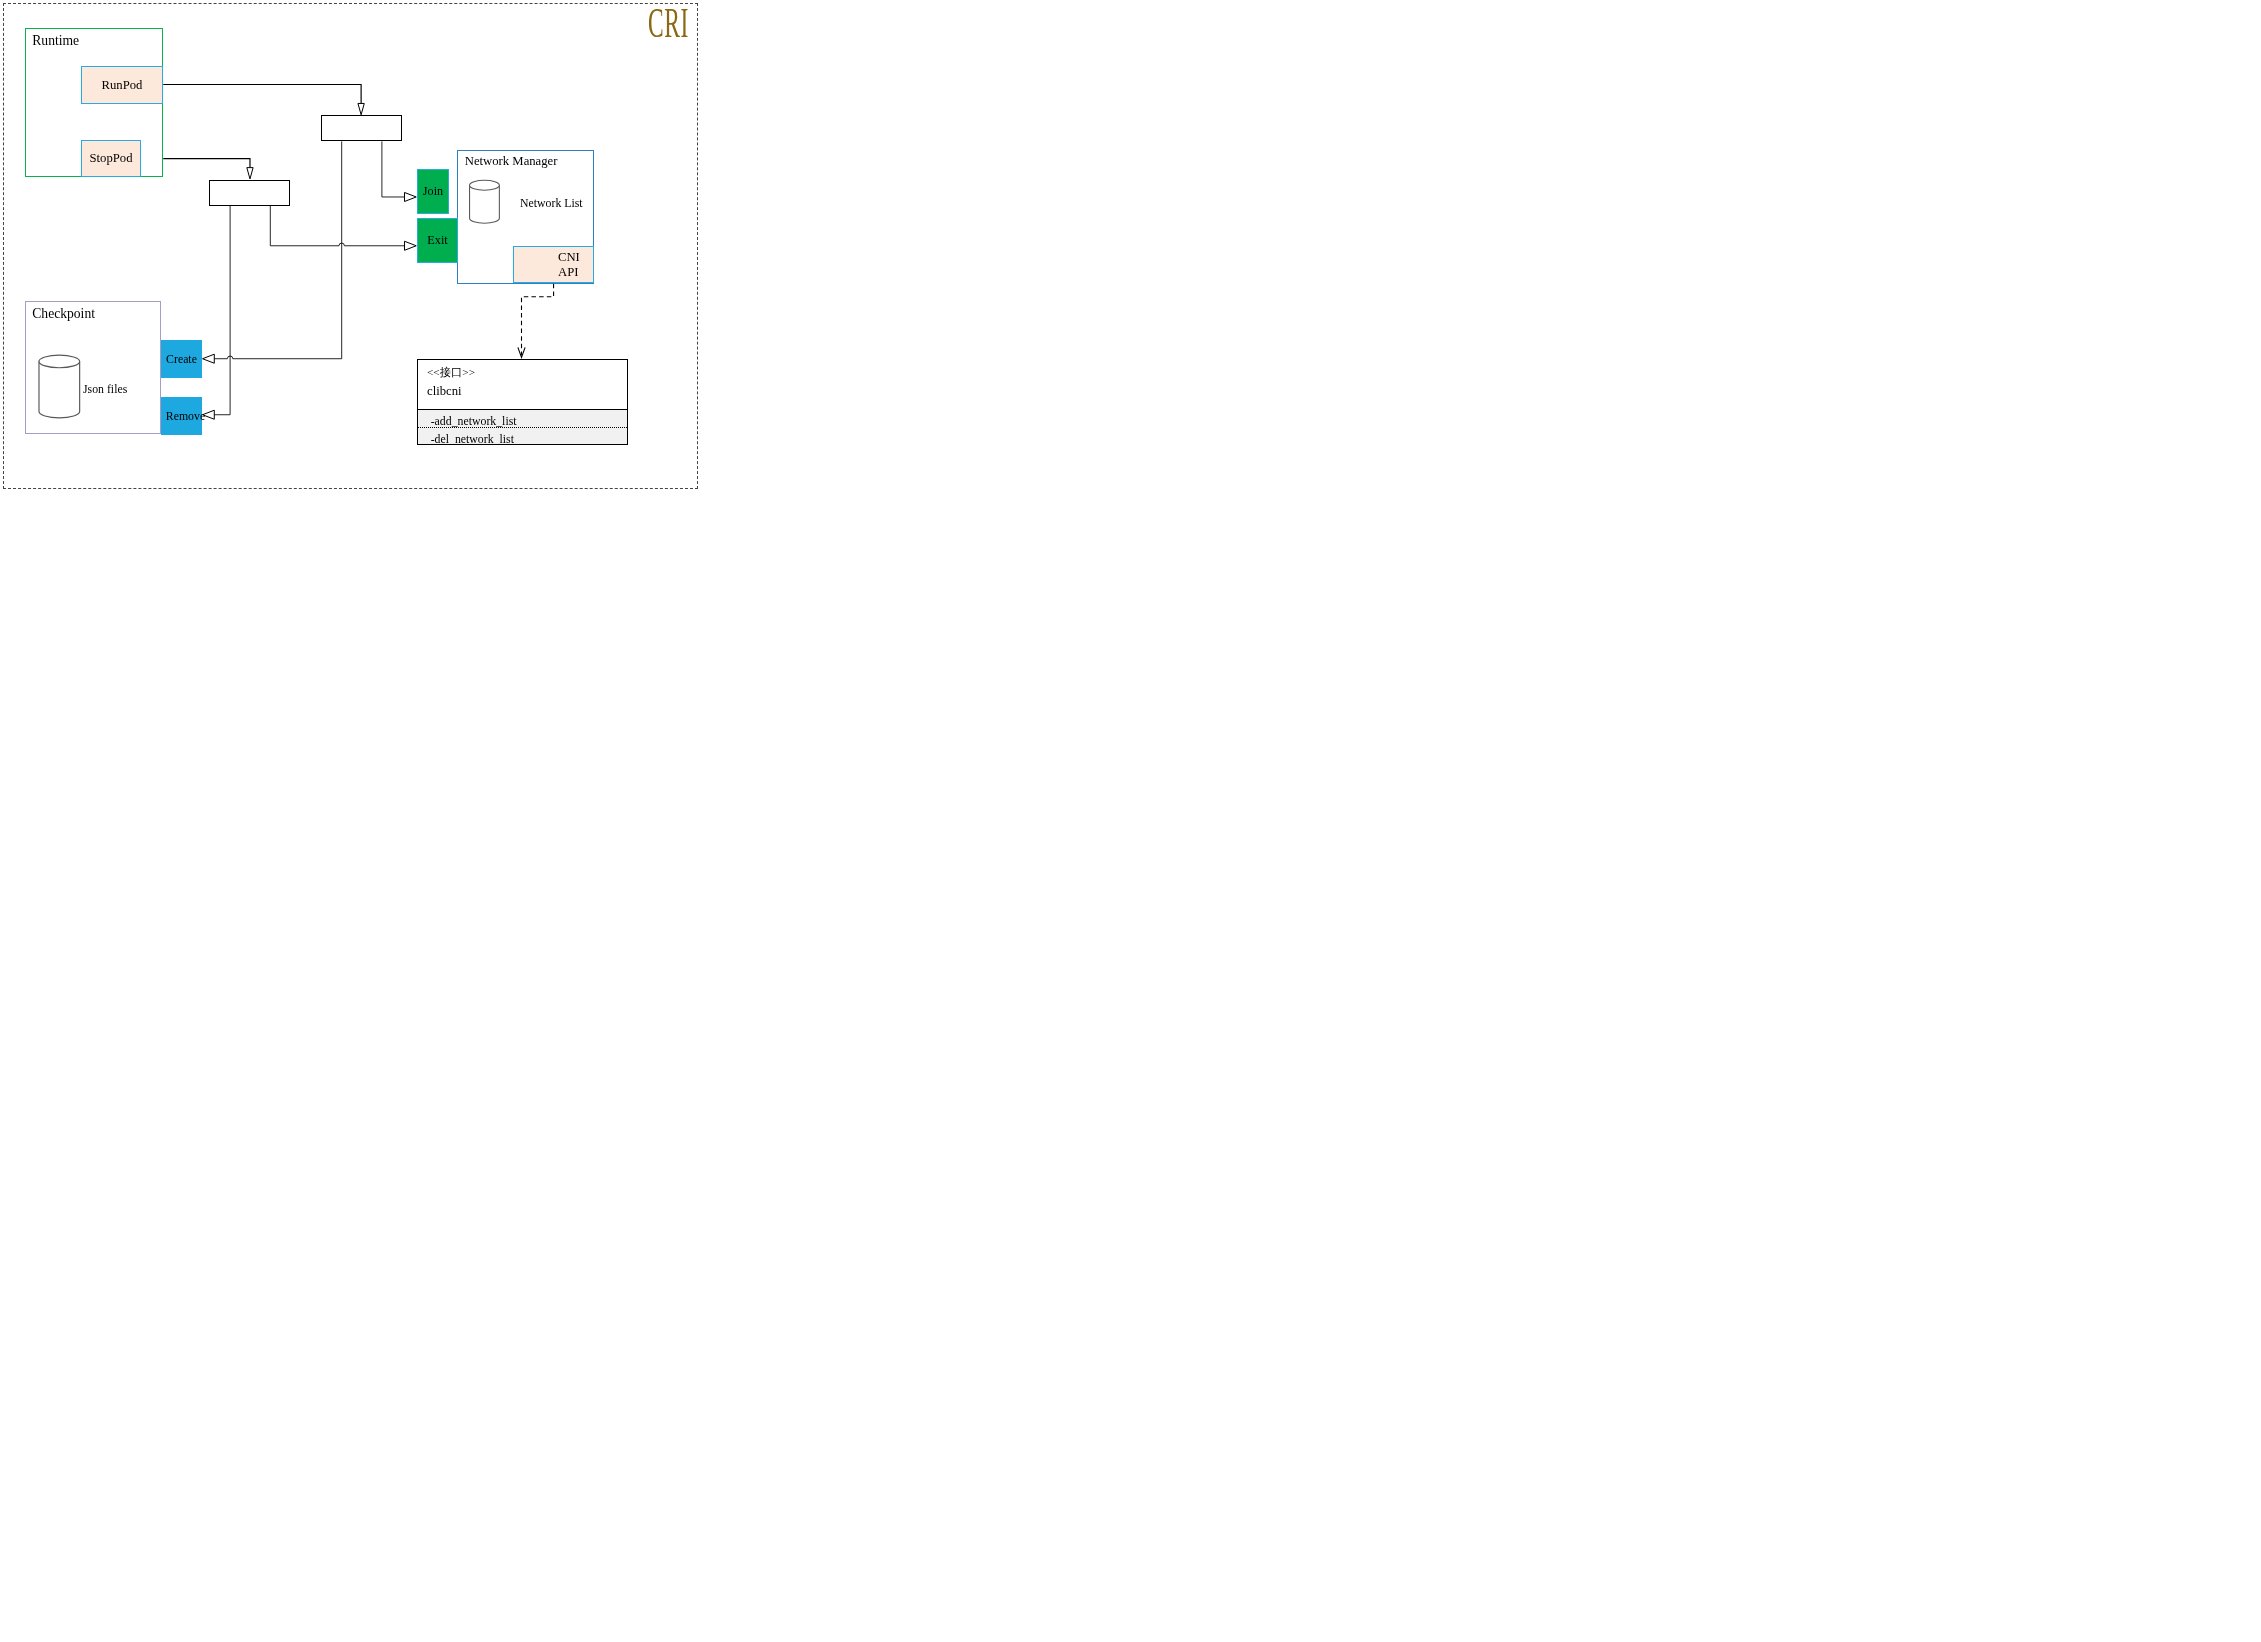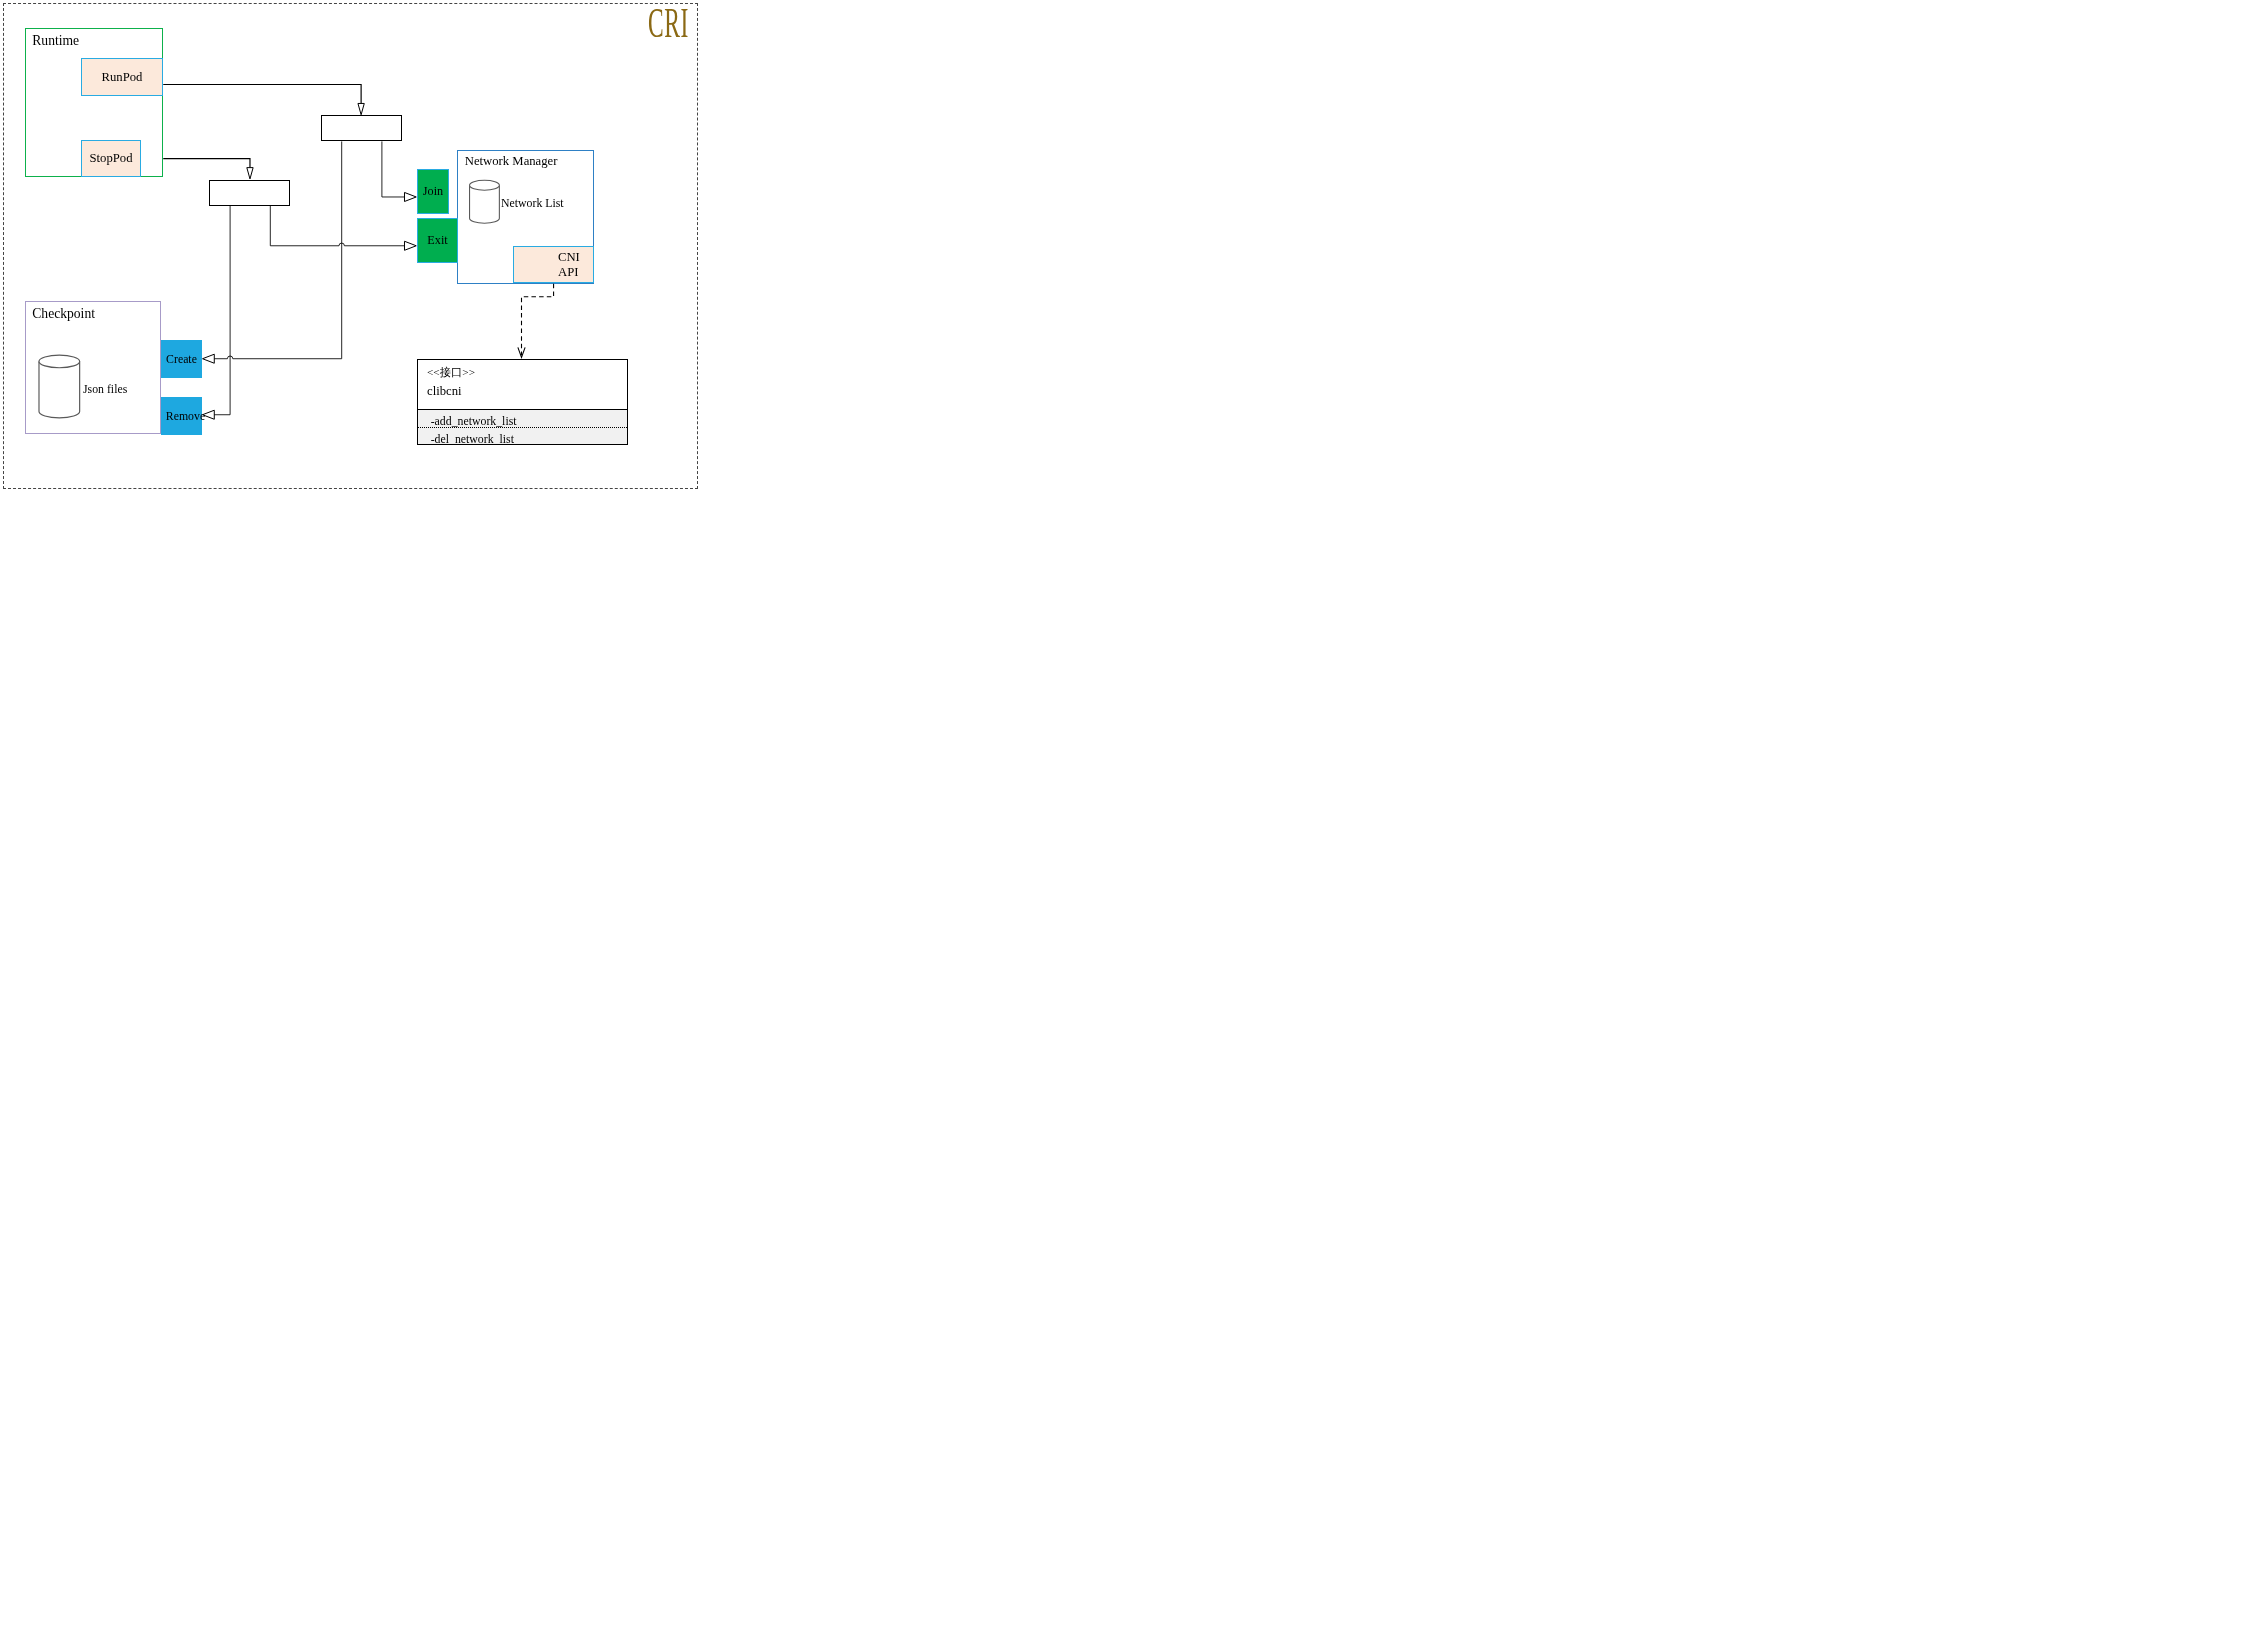"RunPod" .runpod { top: 58px -> 66px }
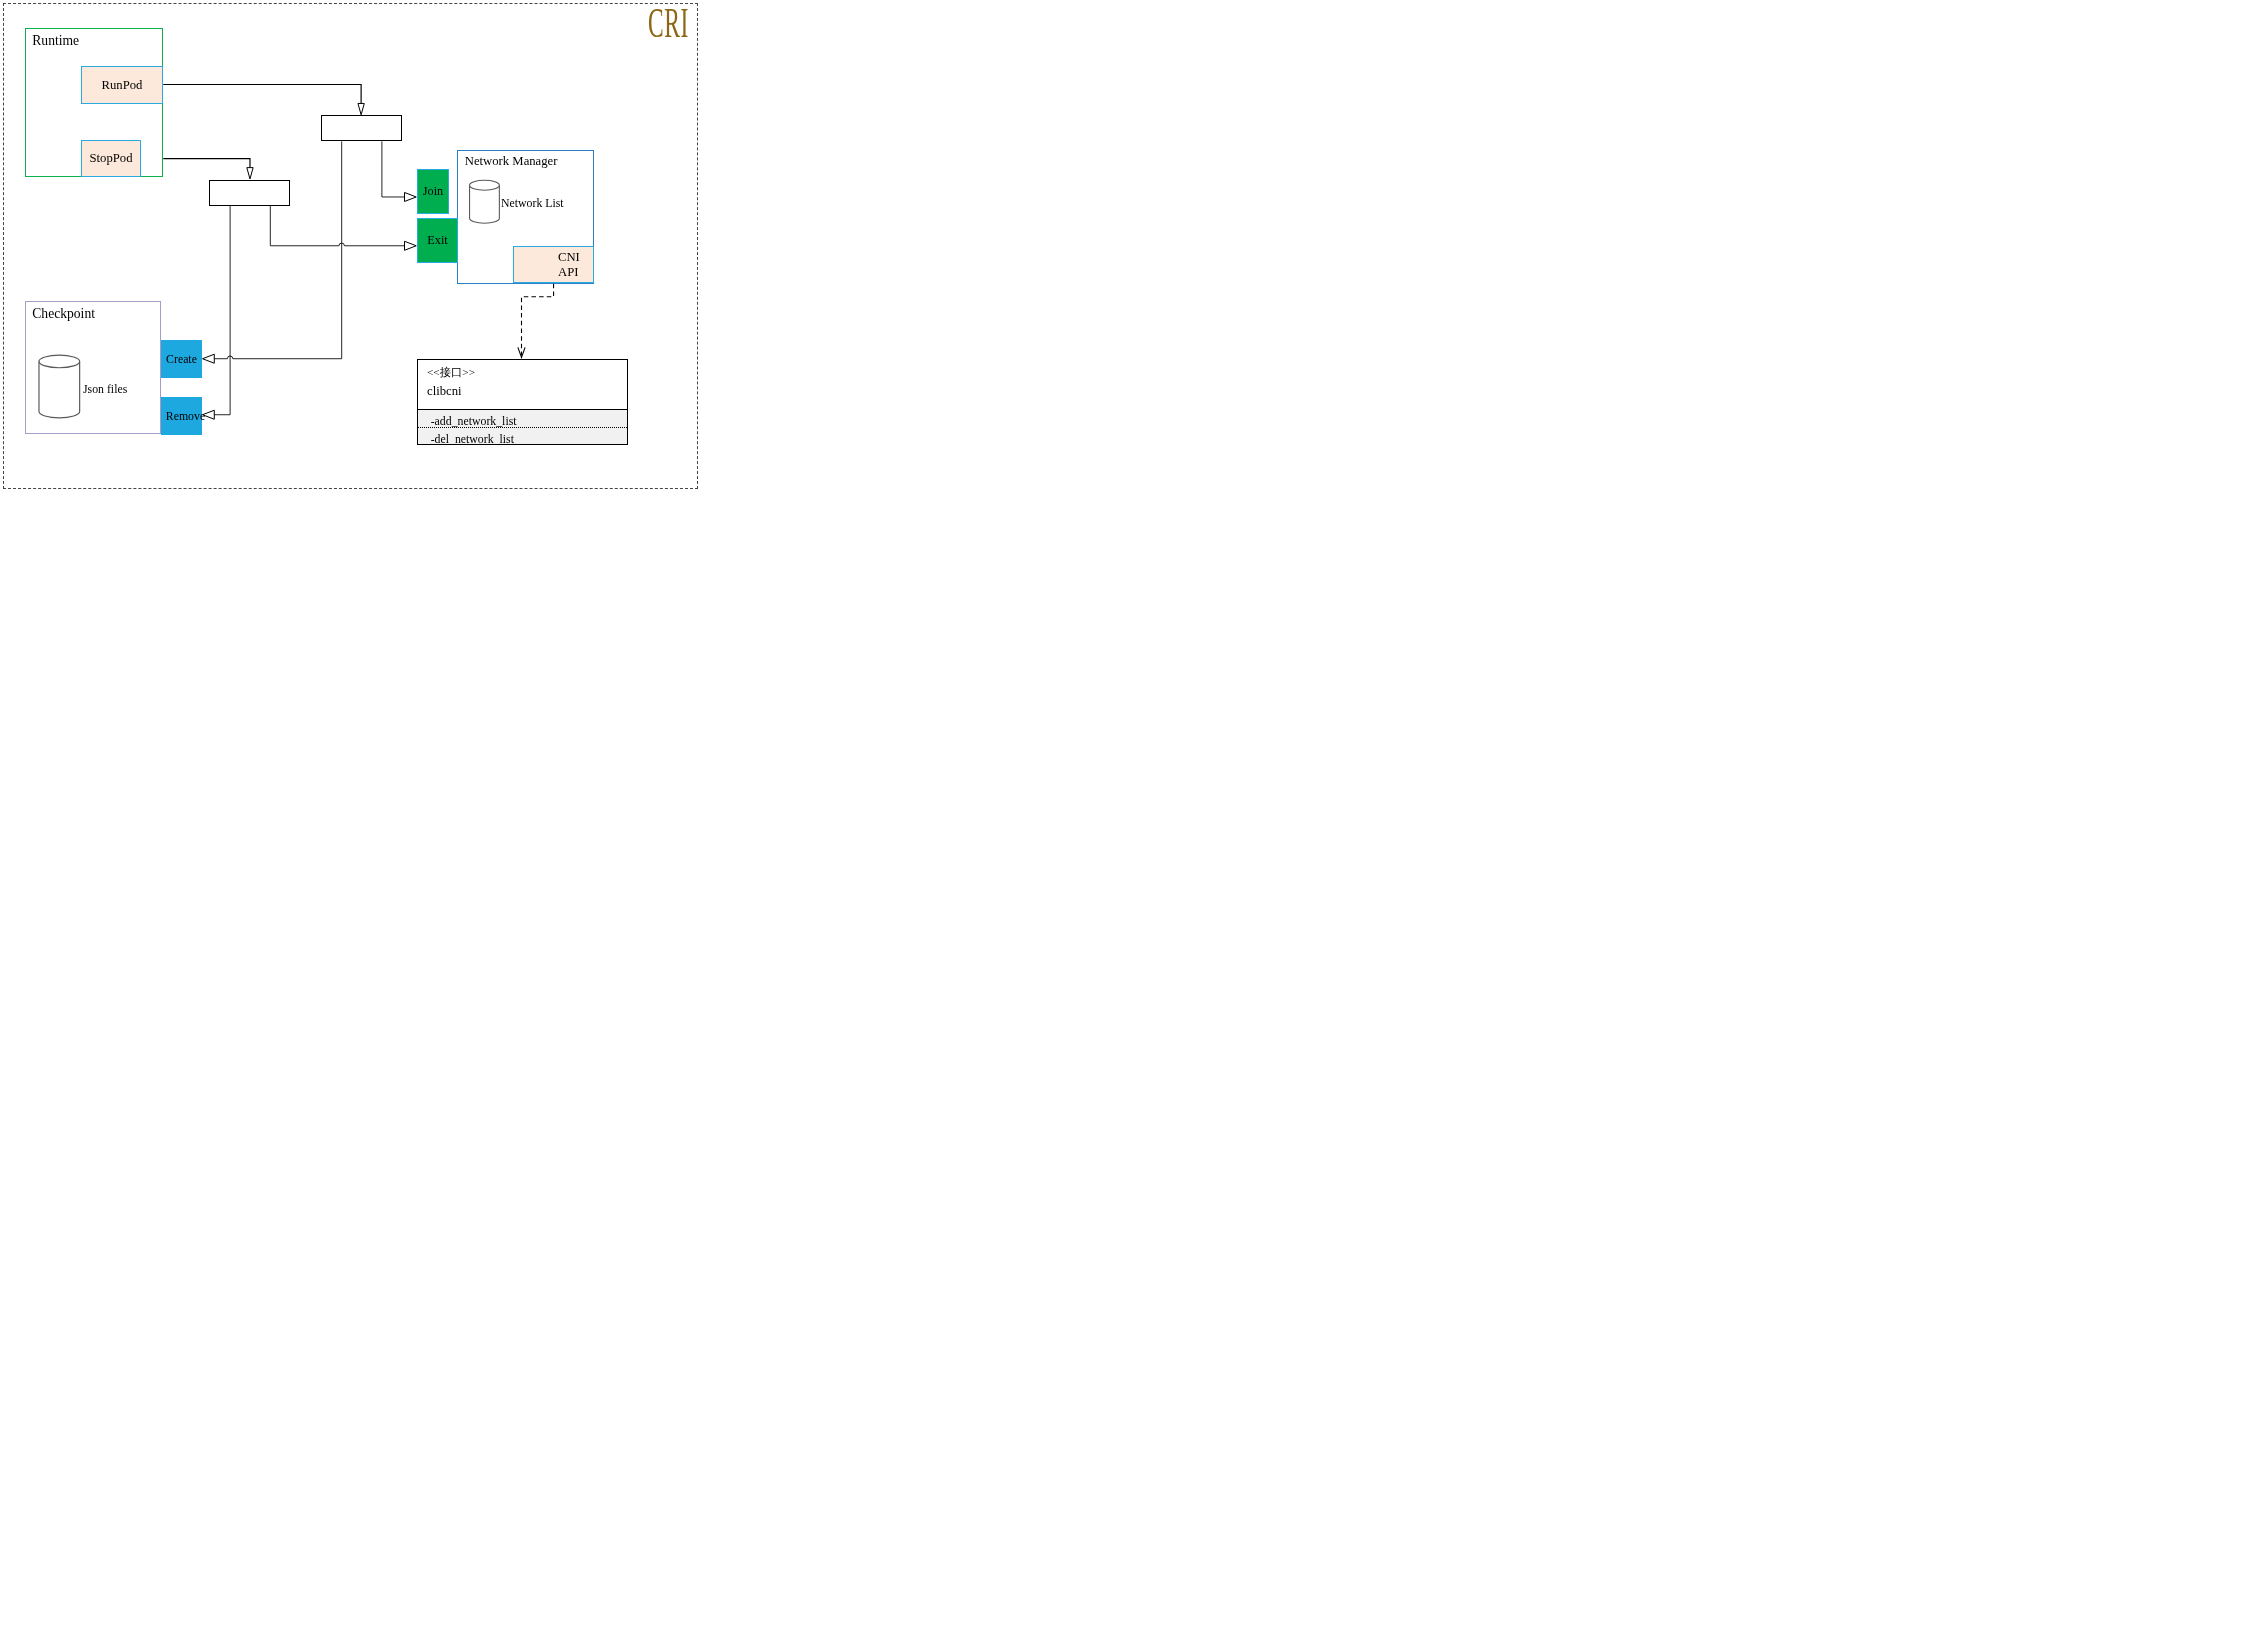"Network List" div.cyl-label { padding-left: none -> 19px }
